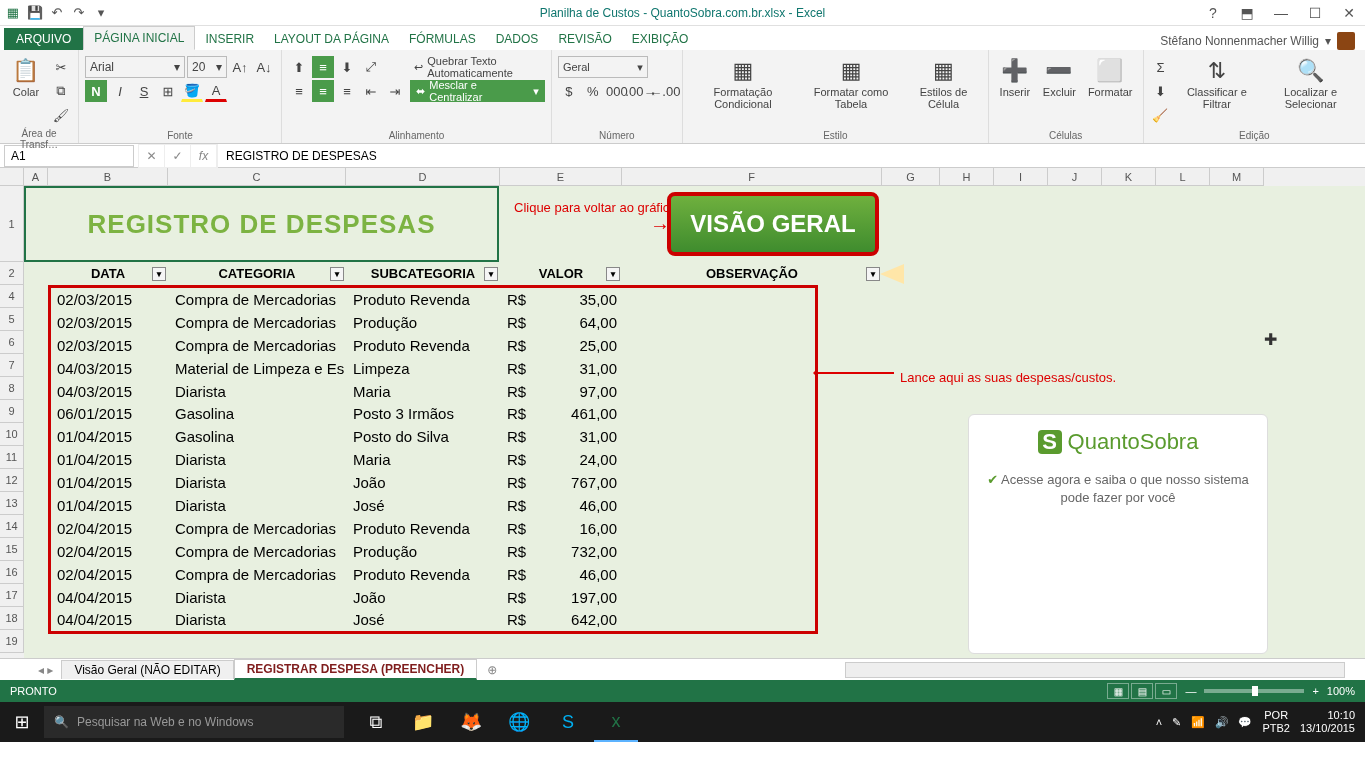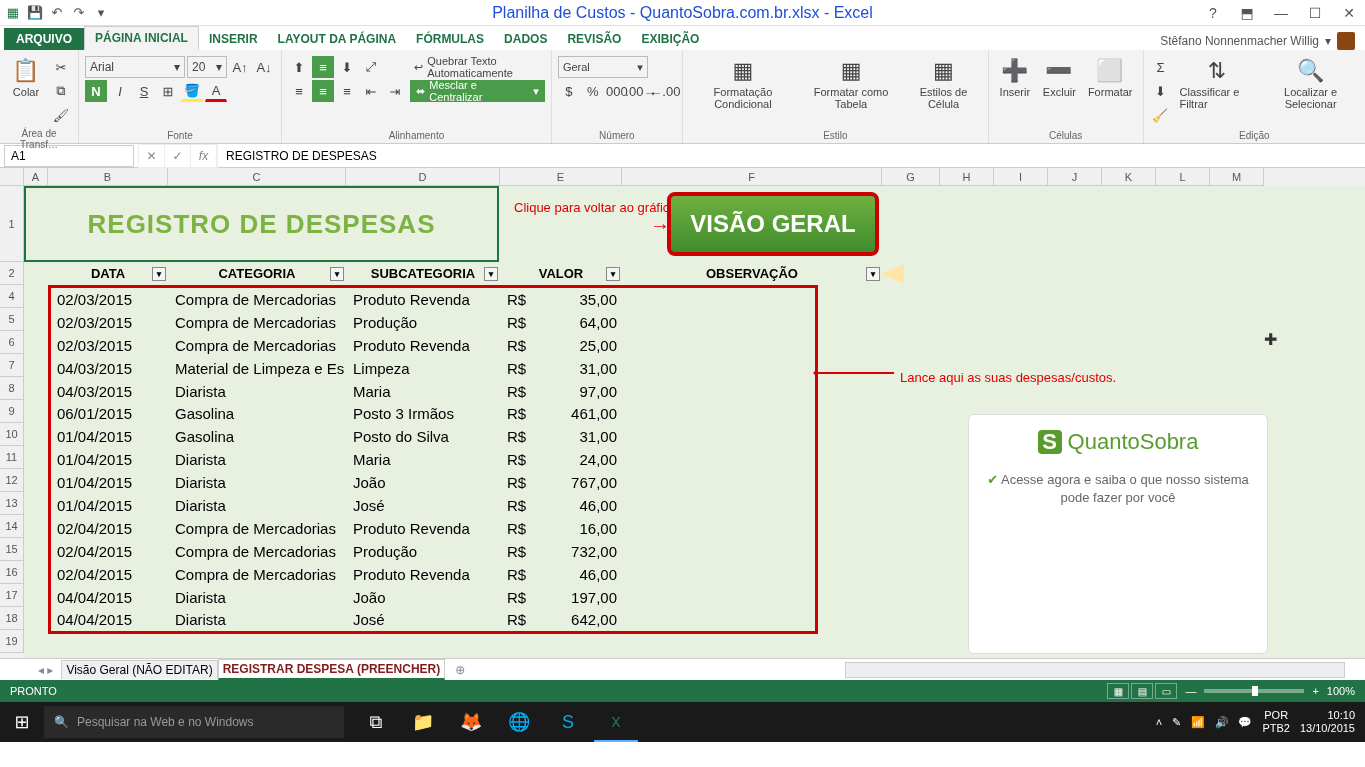"Planilha de Custos -" .title-center { color: #1d4ed8 -> #0f766e; font-size: 16px -> 12px }
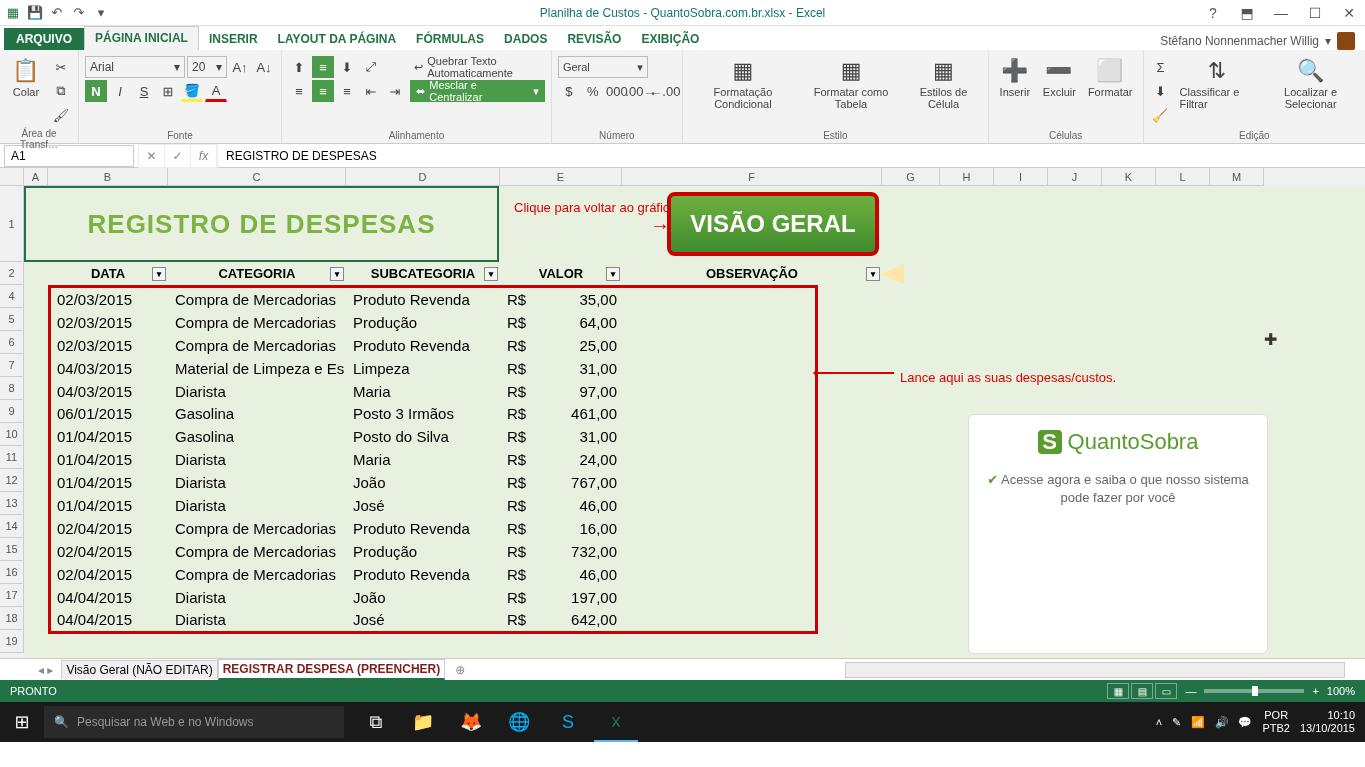"ARQUIVO" .ribbon-tab { font-weight: bold -> none }
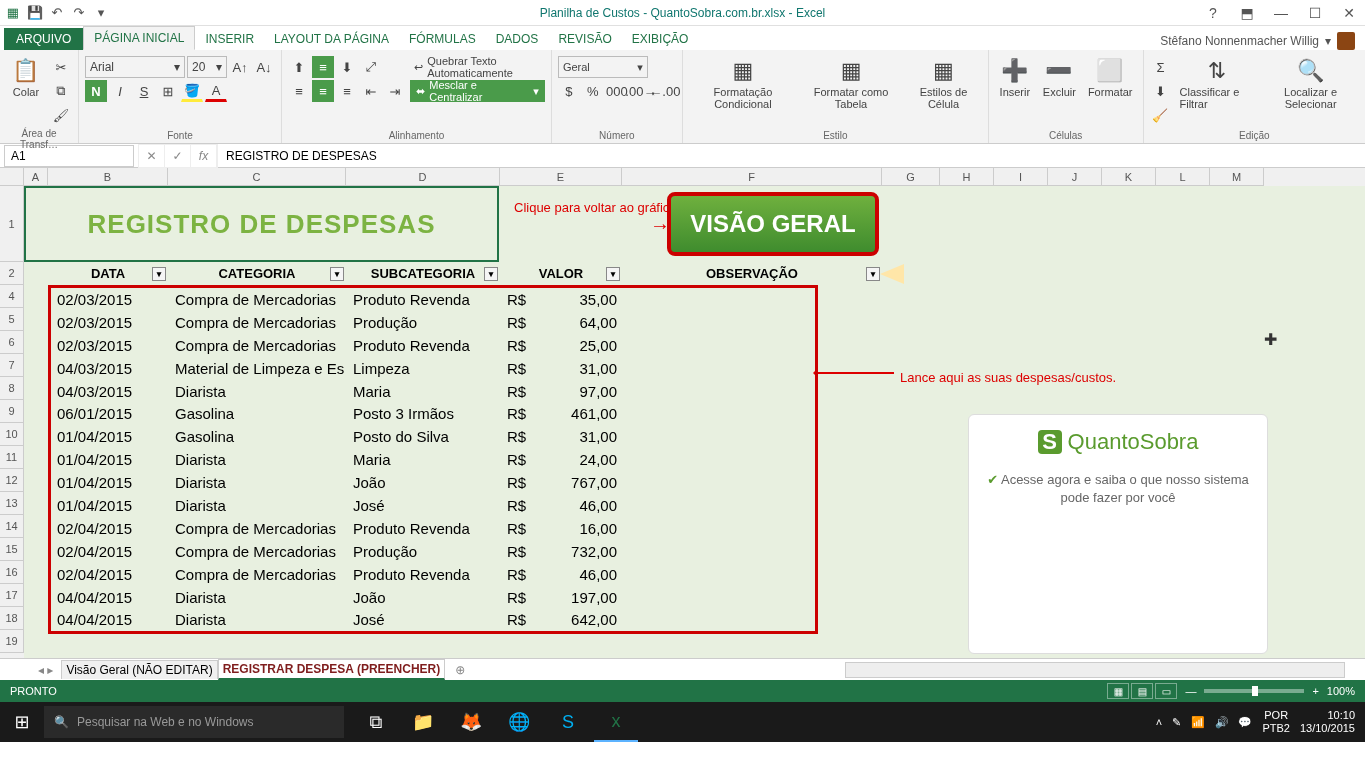"Classificar e Filtrar" span { text-align: none -> center }
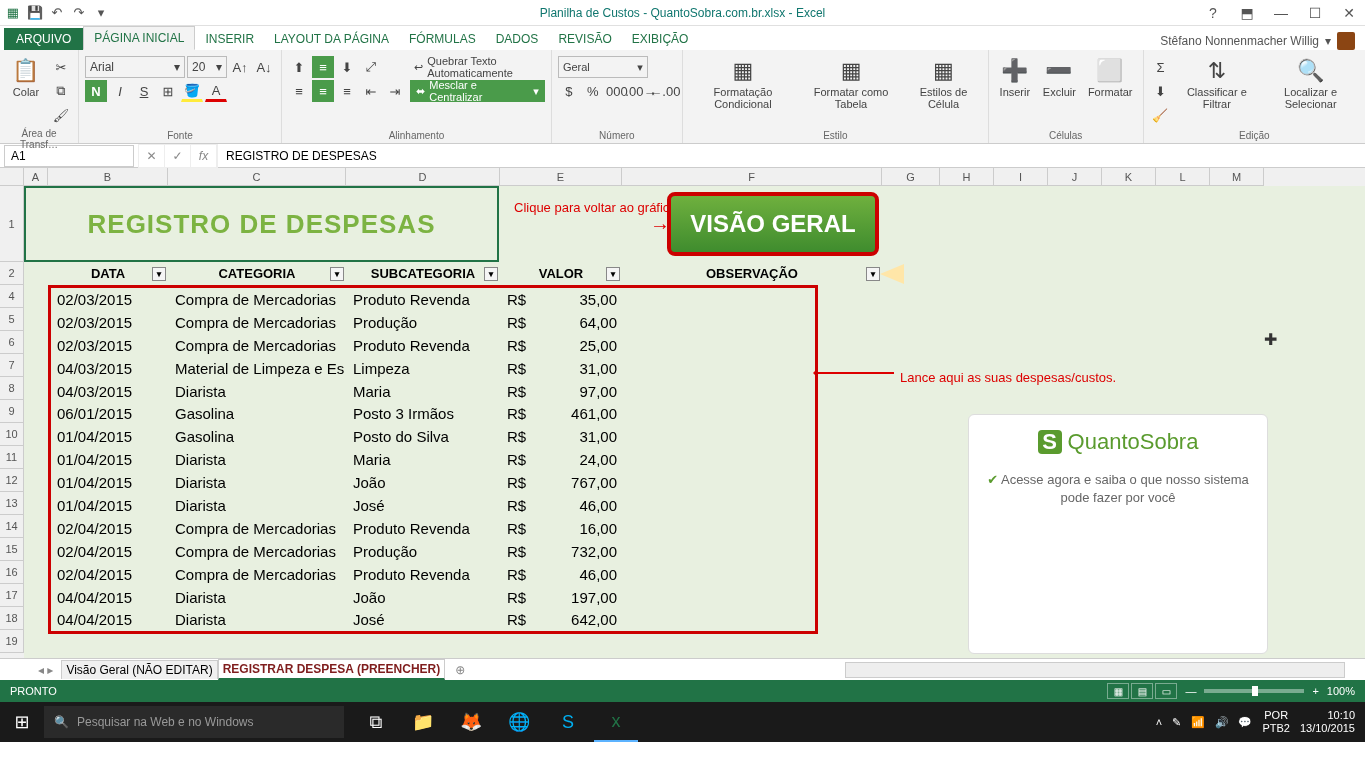"Visão Geral (NÃO EDITAR)" .sheet-tab { padding: 2px 4px -> 2px 12px }
